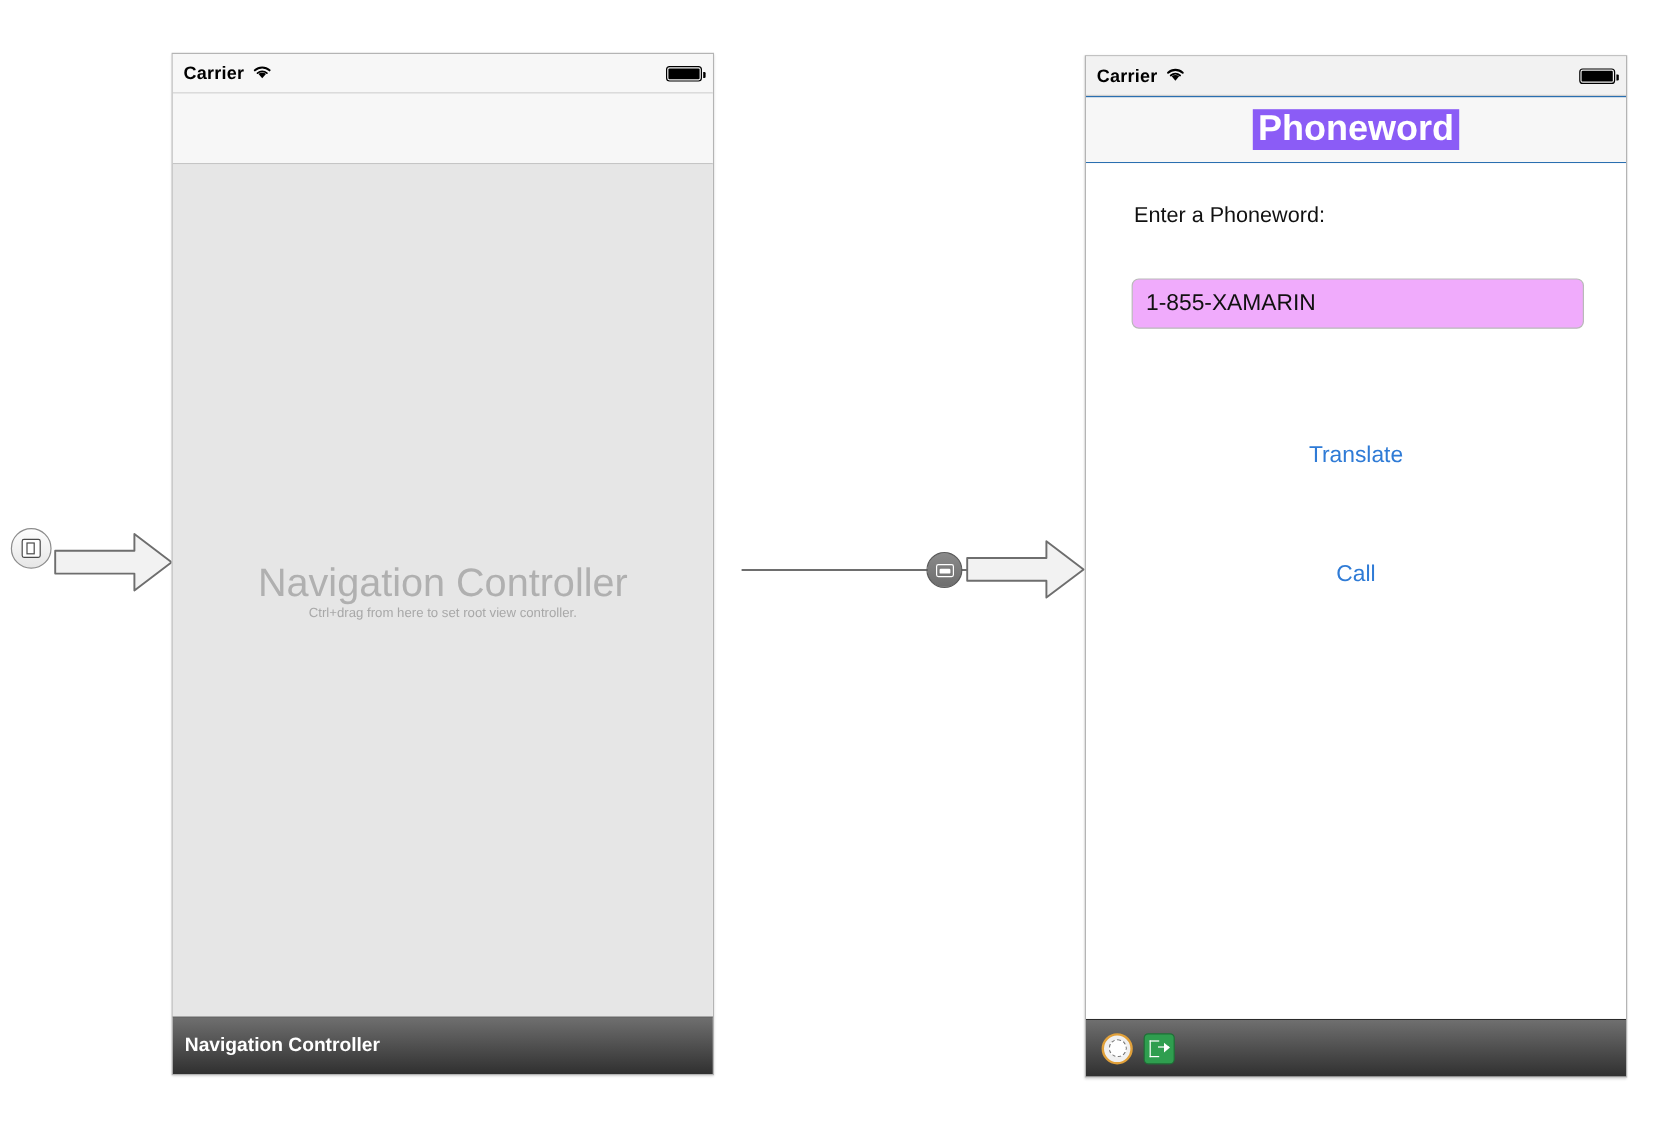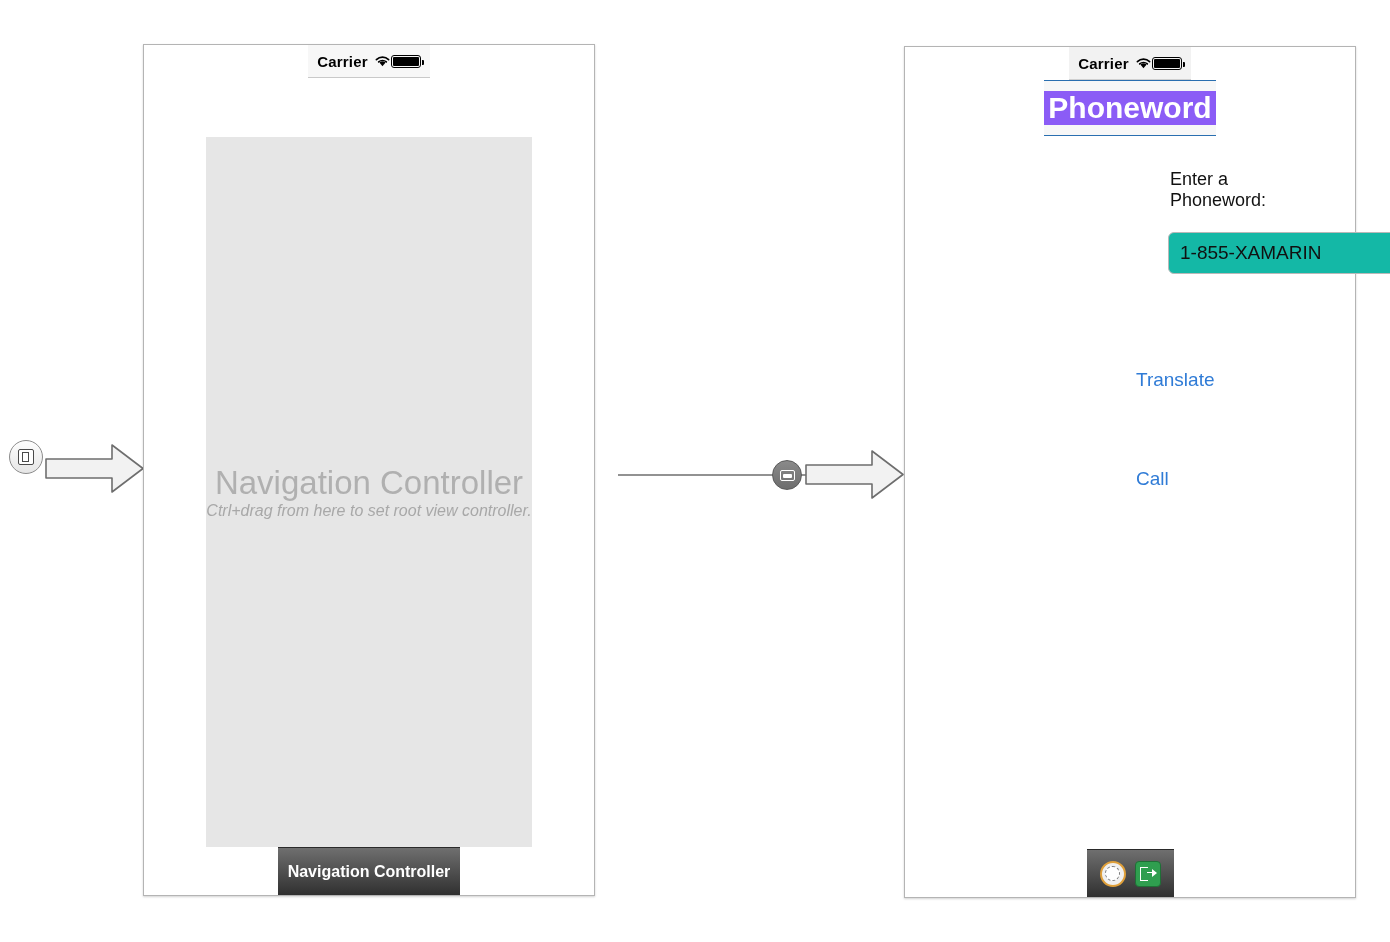"Carrier" .device-body { align-items: center -> none }
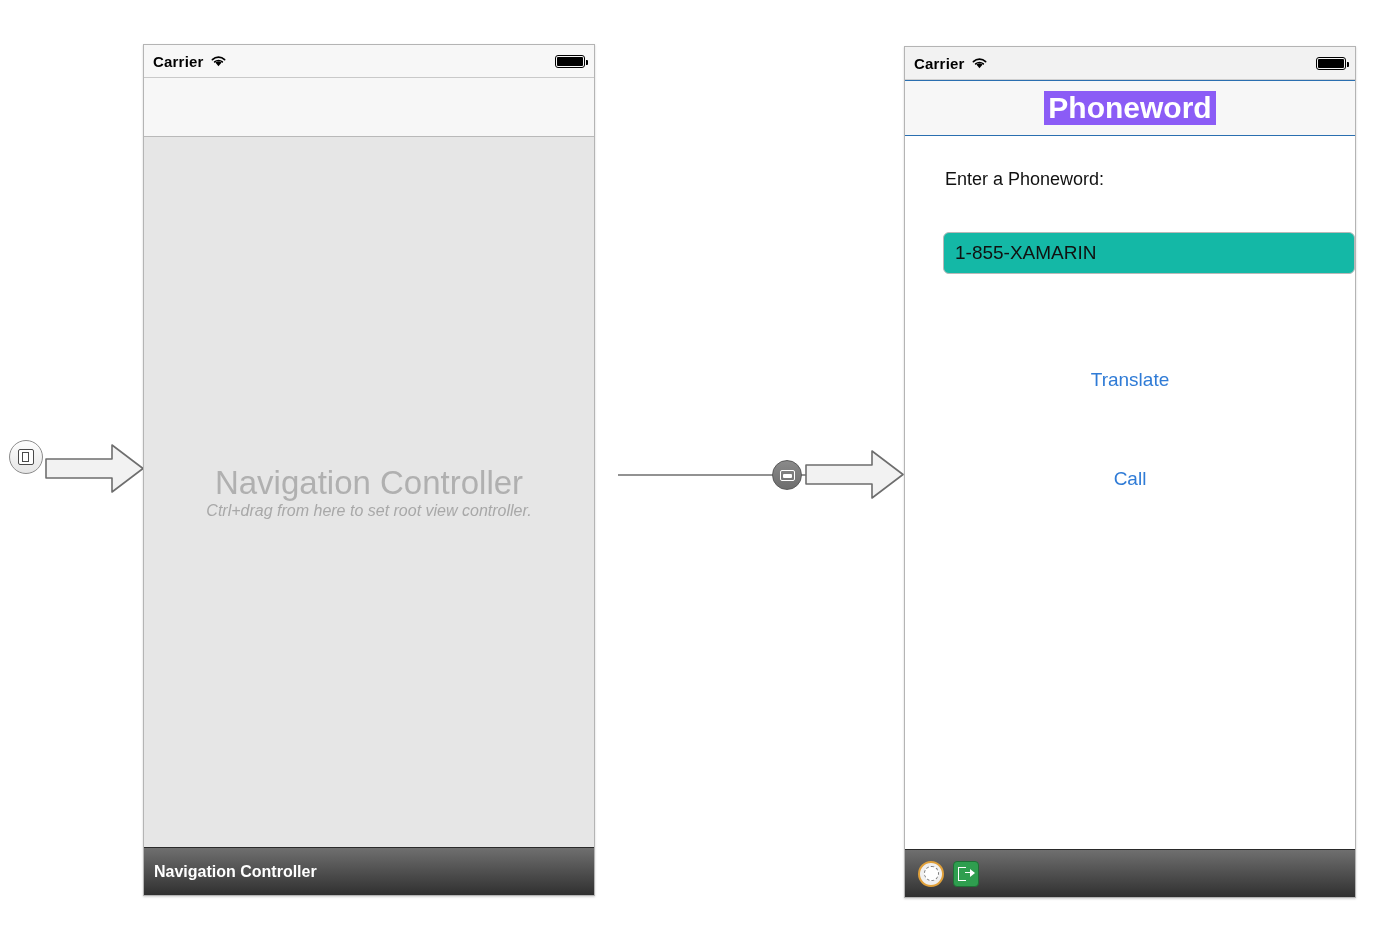"1-855-XAMARIN" .phone-input { background: #14b8a6 -> #f0abfc; width: 412px -> 377px }
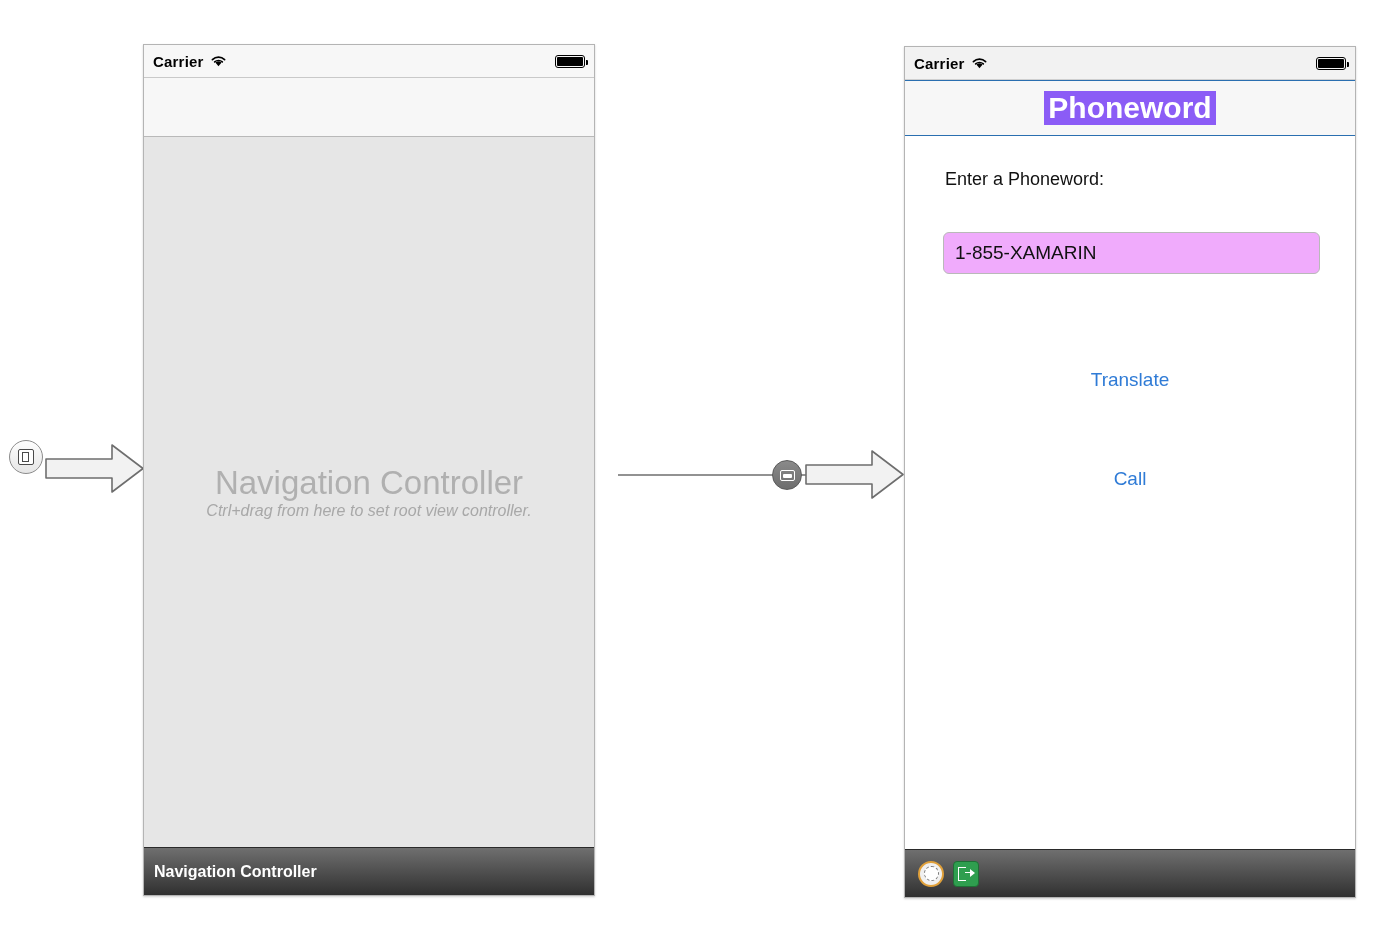"Ctrl+drag from here to set" .nav-placeholder-sub { font-size: 16px -> 11px; font-style: italic -> none }
